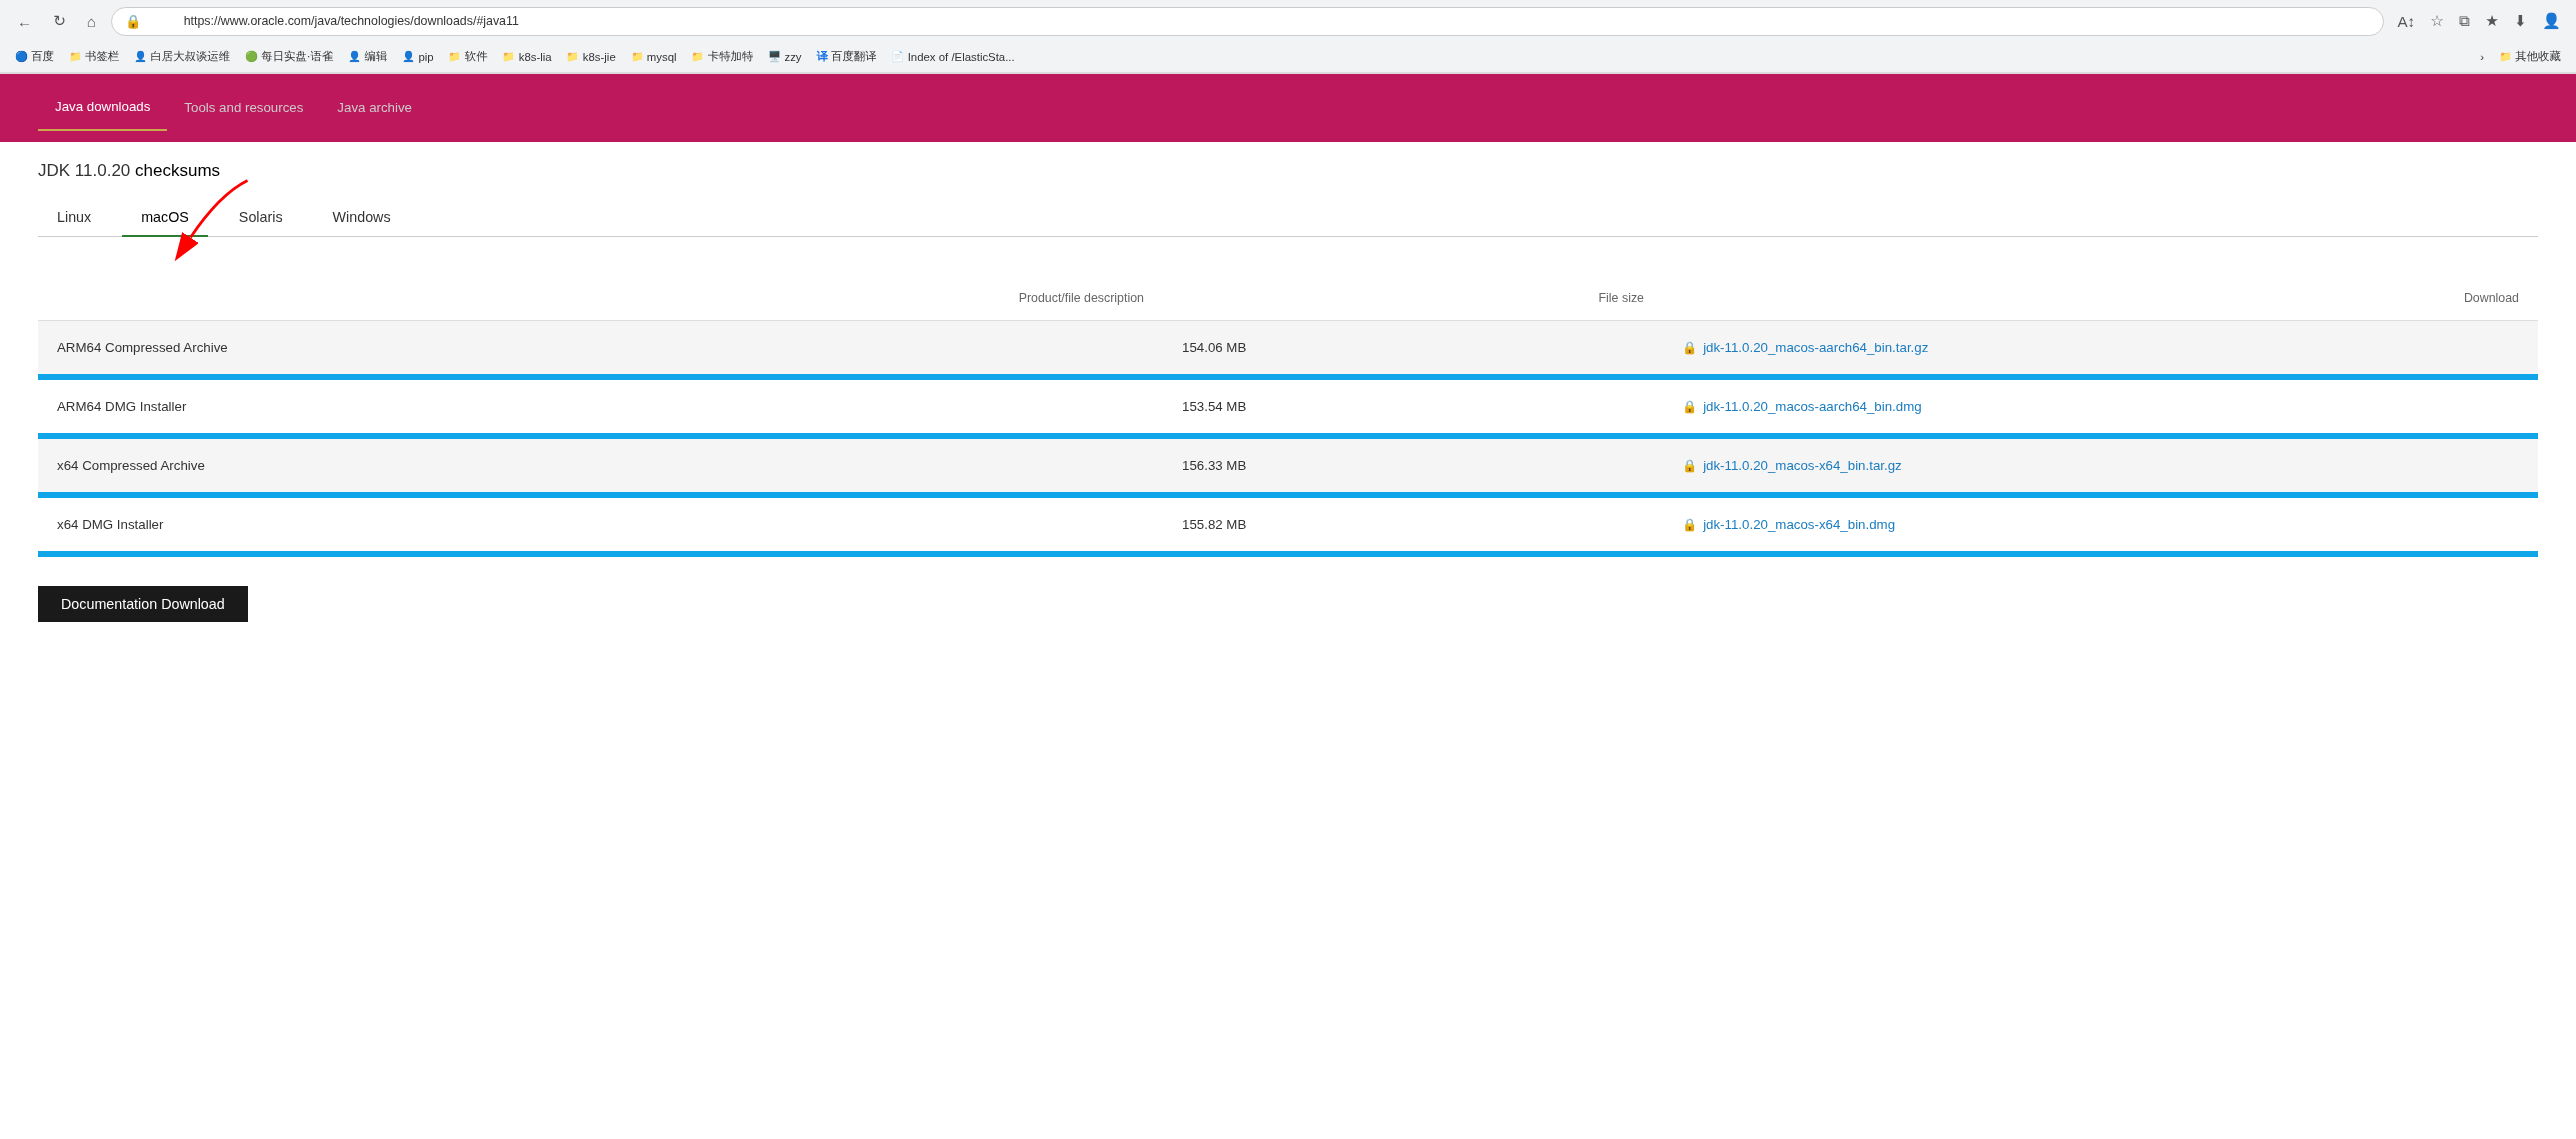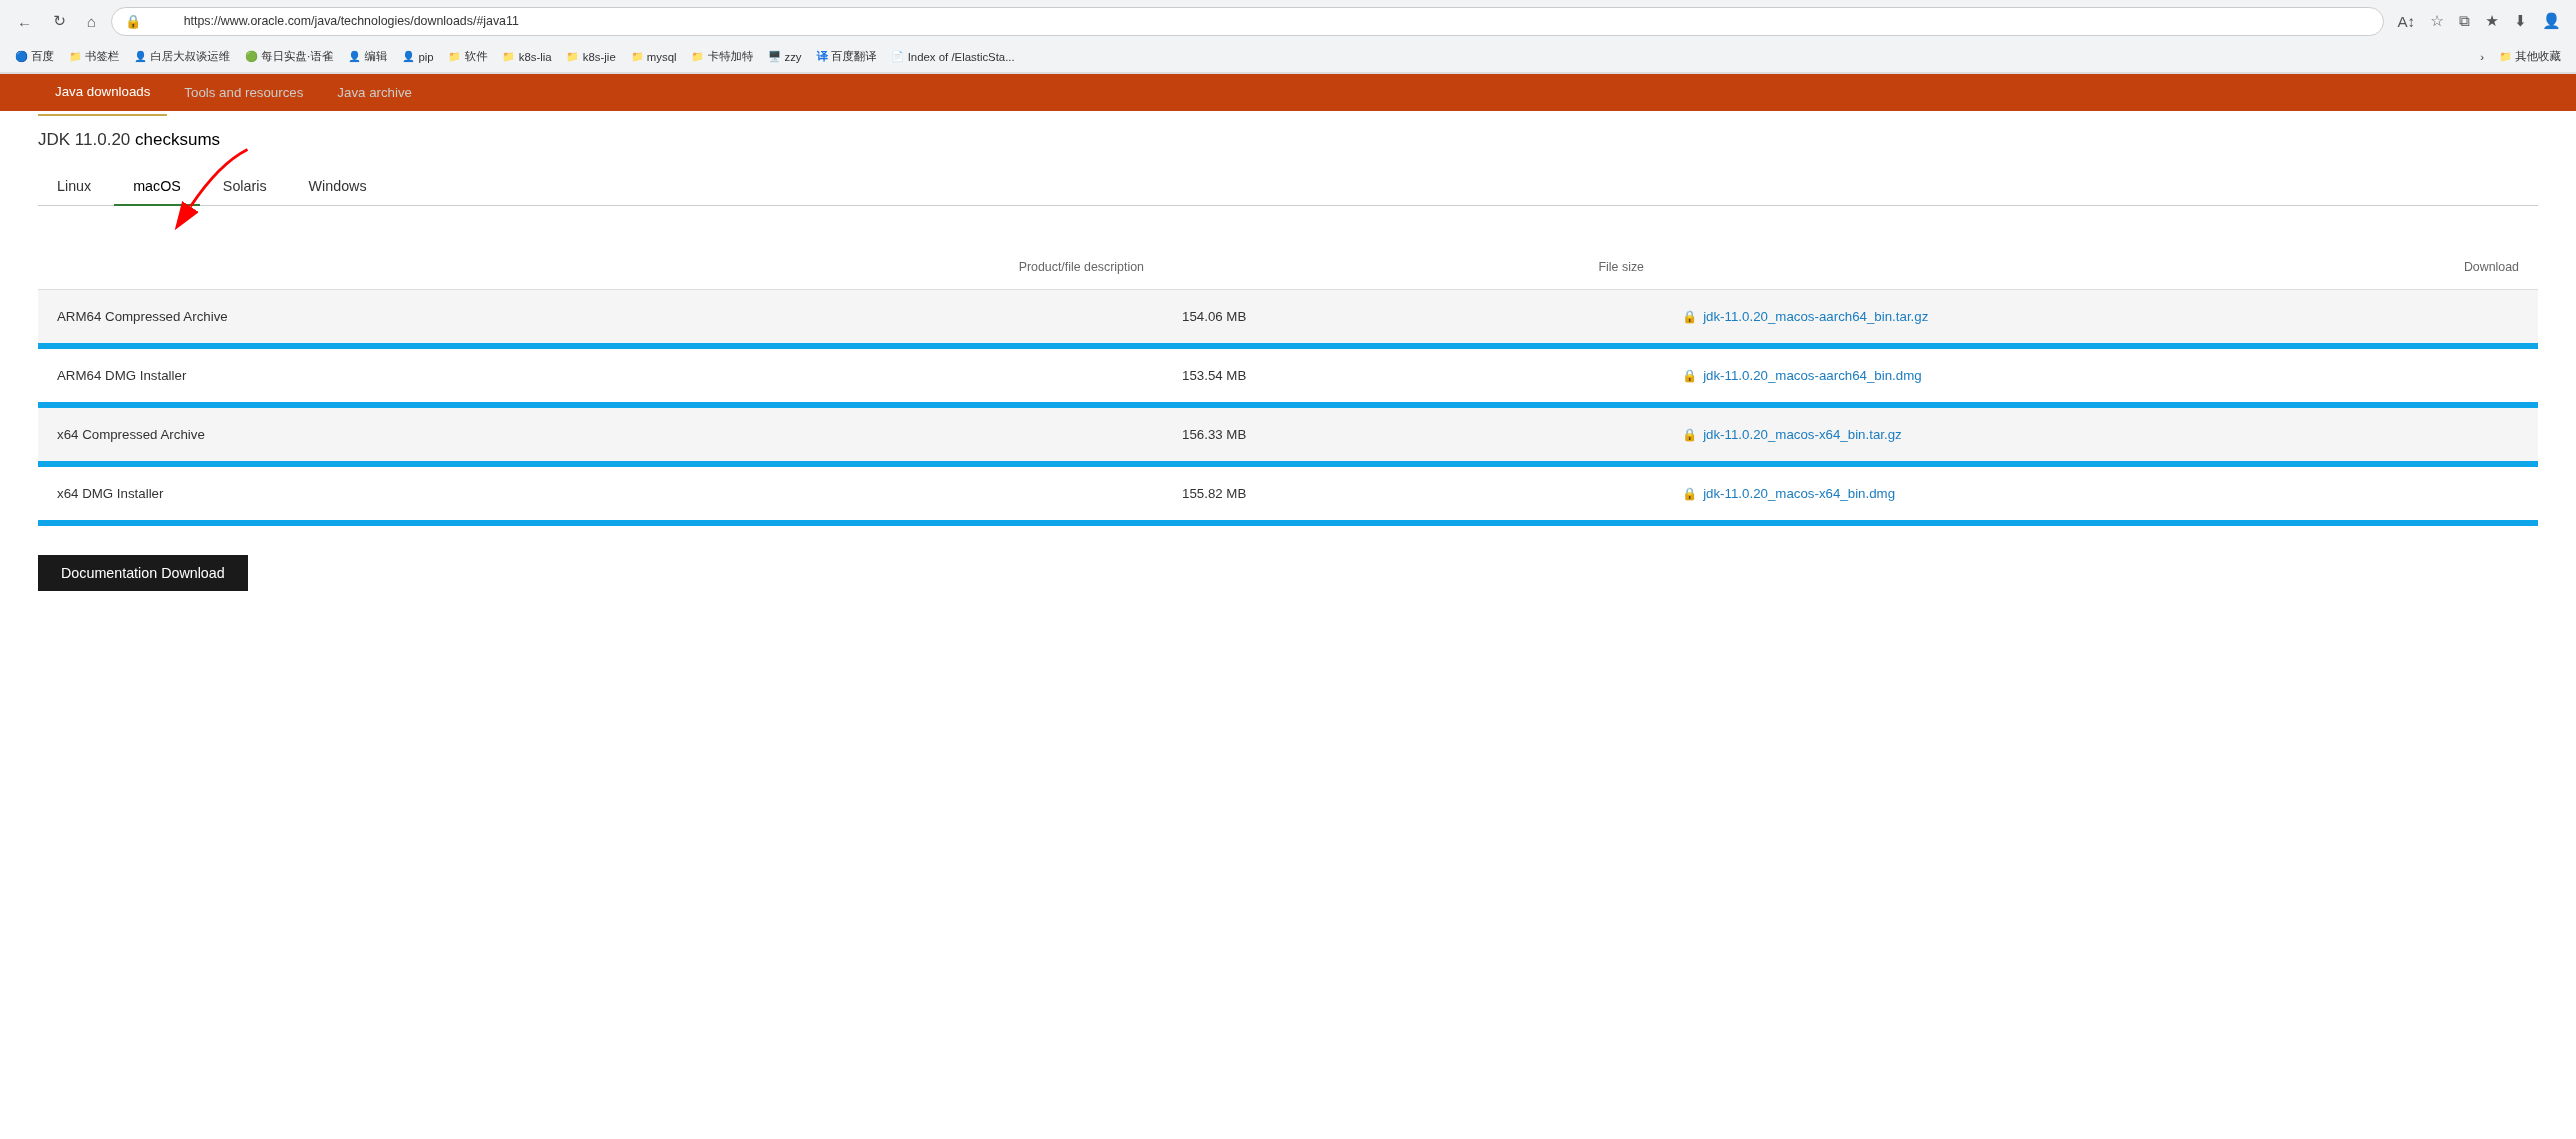"Java downloads" .oracle-nav { background: #c2410c -> #be185d; height: 37px -> 68px }
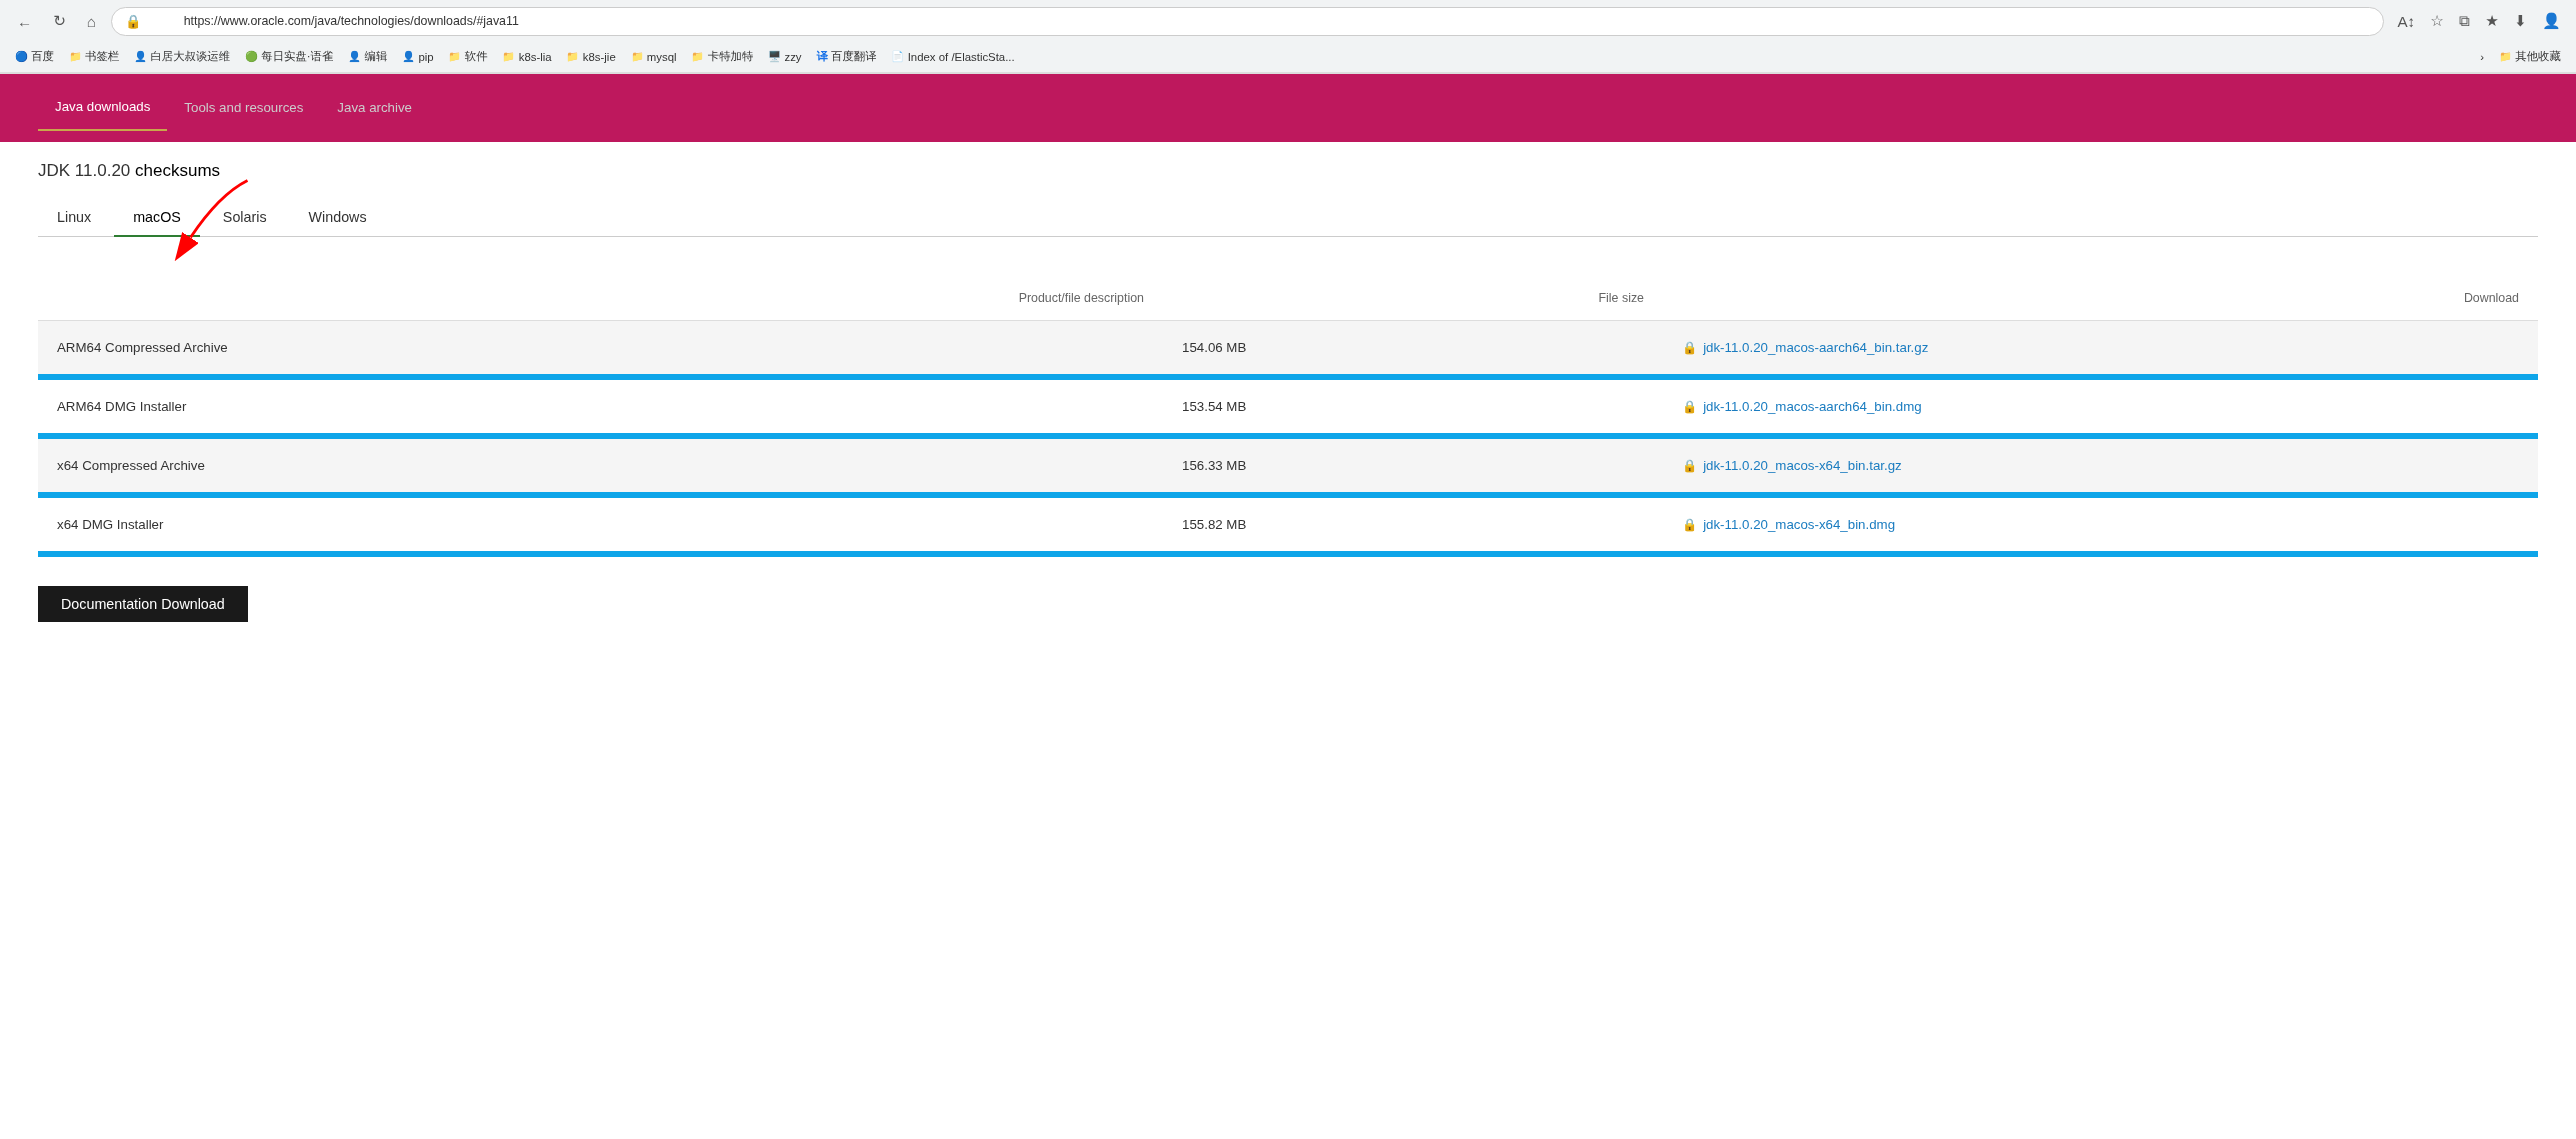"Linux" .os-tabs { gap: 4px -> 12px }
